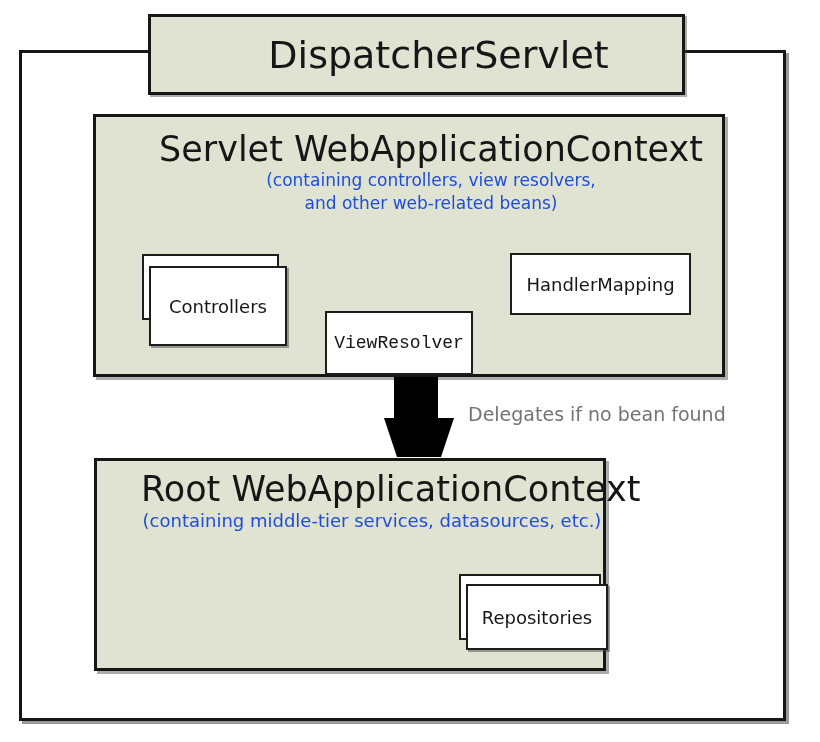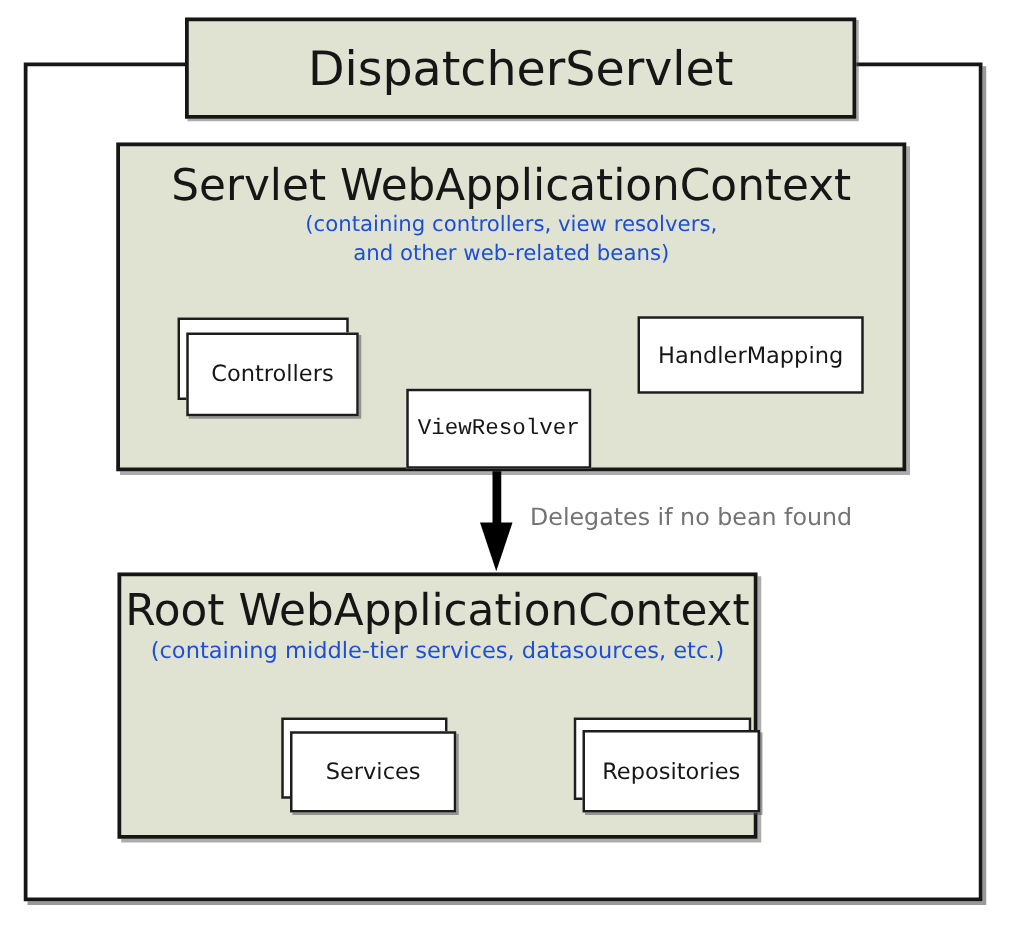"DispatcherServlet" .abs { padding-left: none -> 44px }
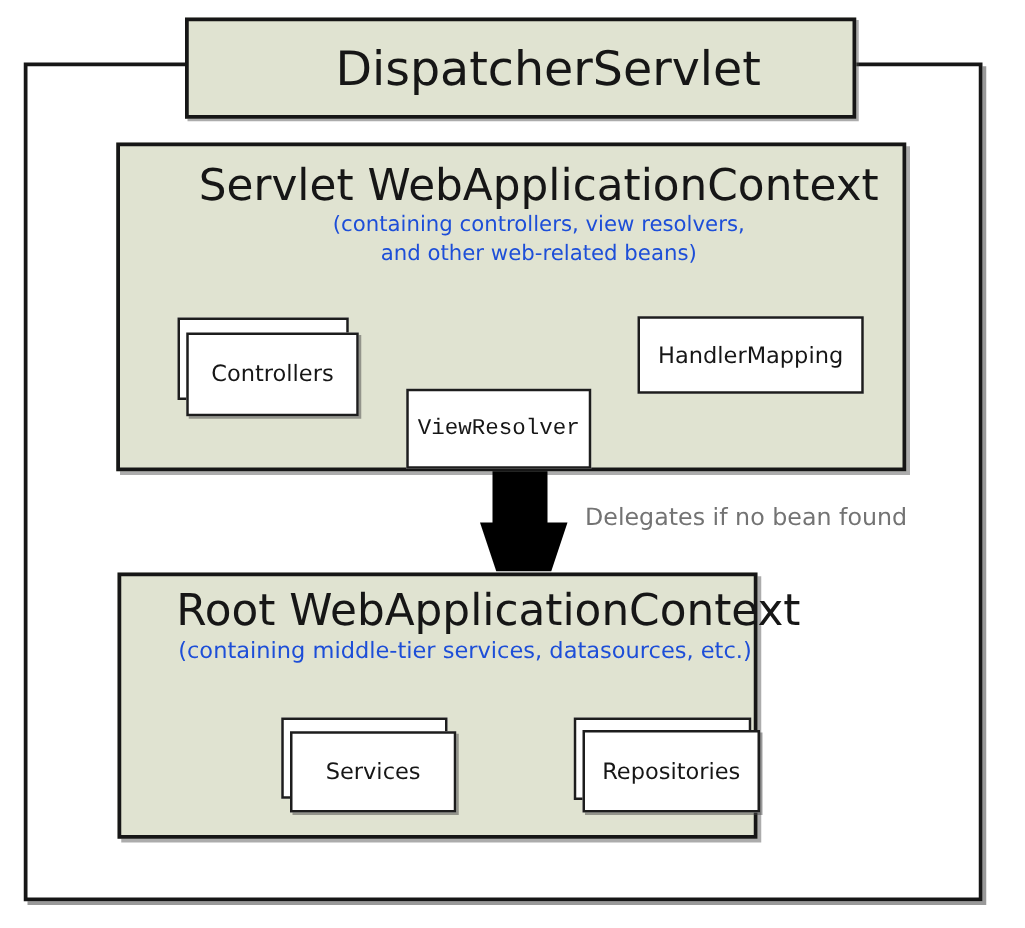"Controllers" div.bean { height: 67px -> 80px }
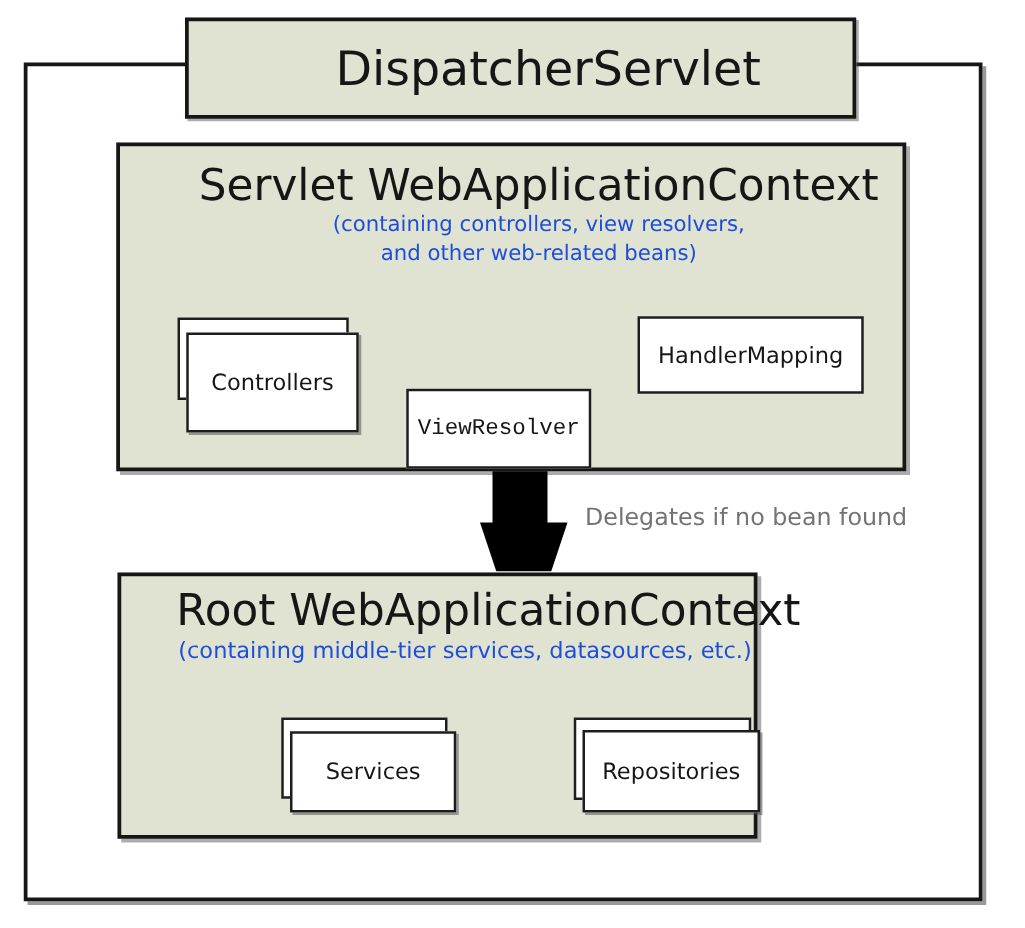"Services" div.stack { html: <div> <div></div> <div> <span>Services</span> </div> </div> -> none }
